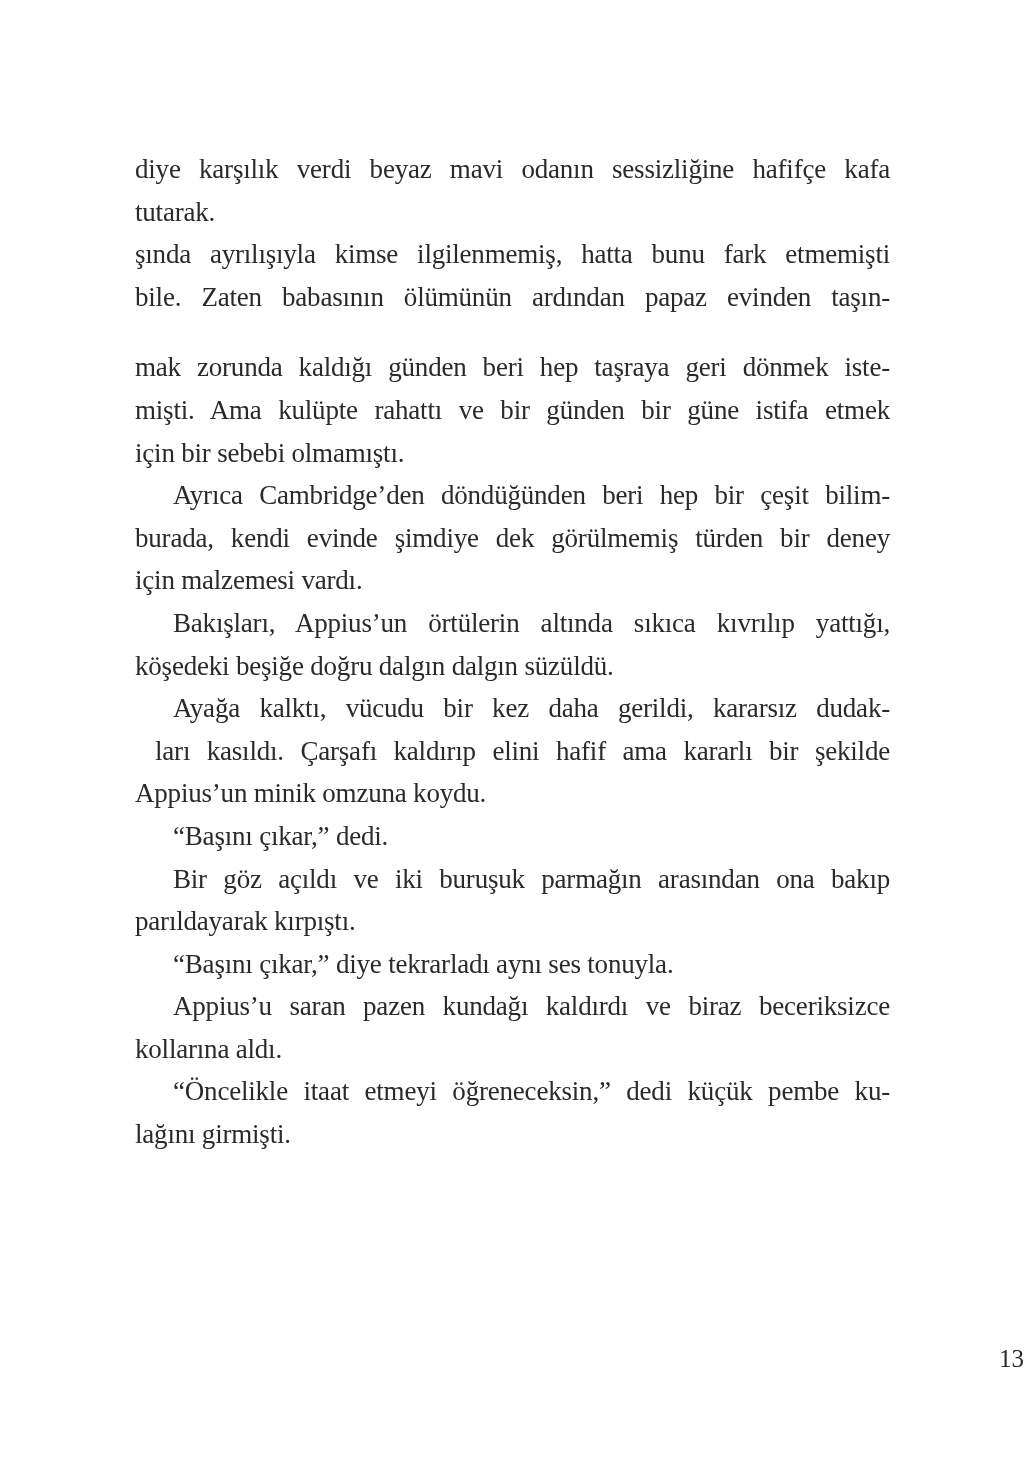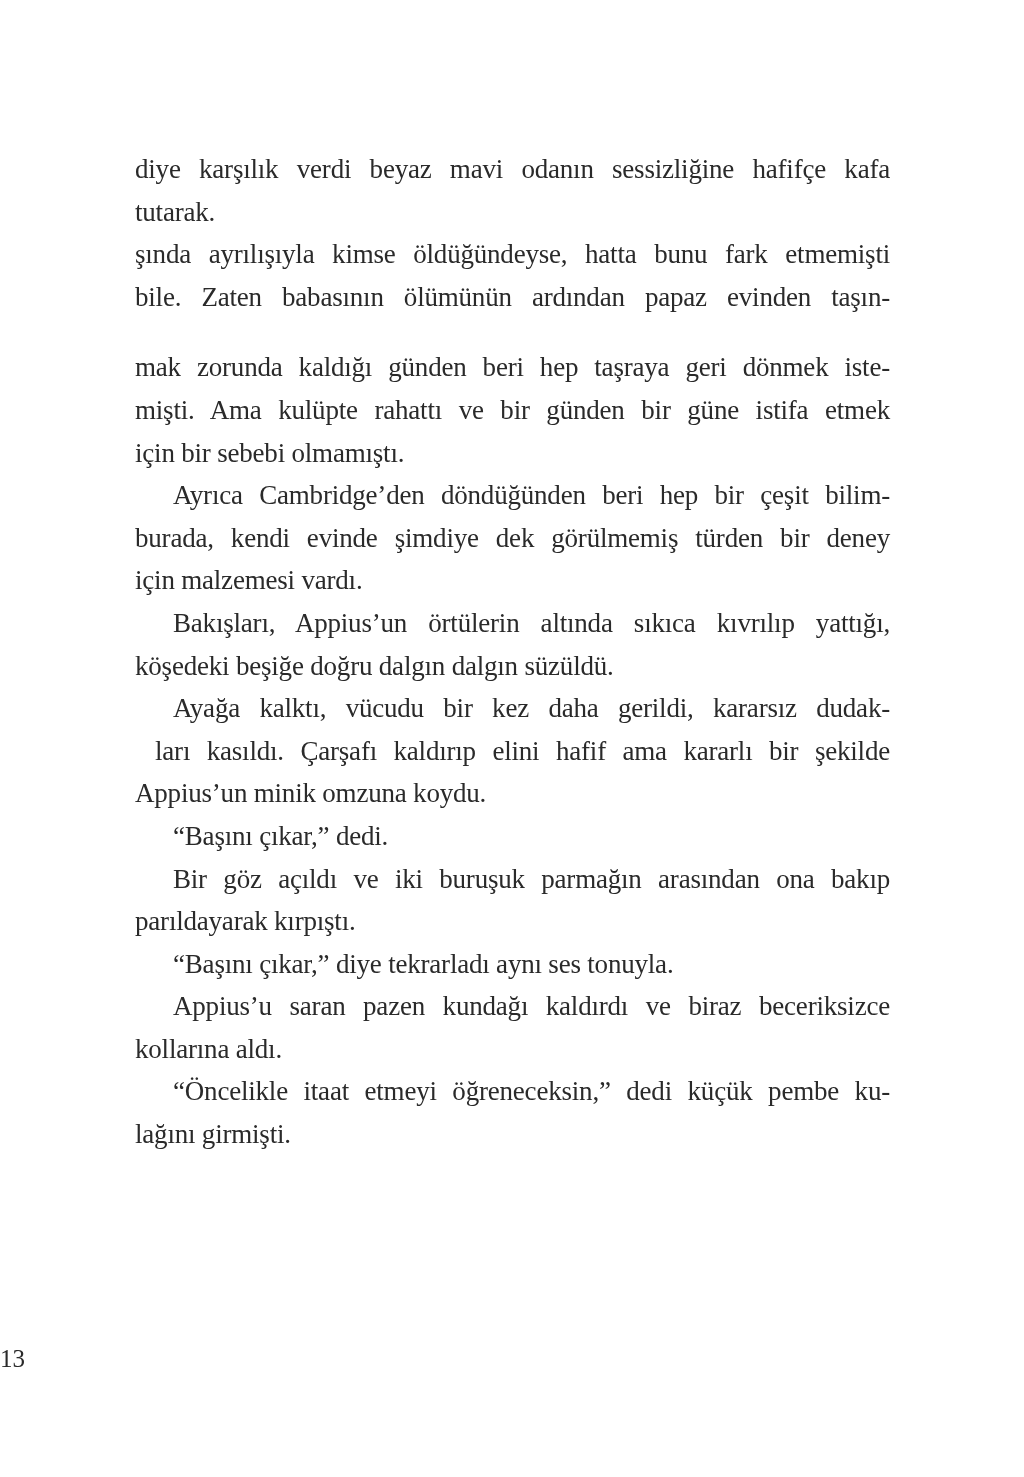"şında ayrılışıyla kimse öldüğündeyse," span.line { text: öldüğündeyse -> ilgilenmemiş }
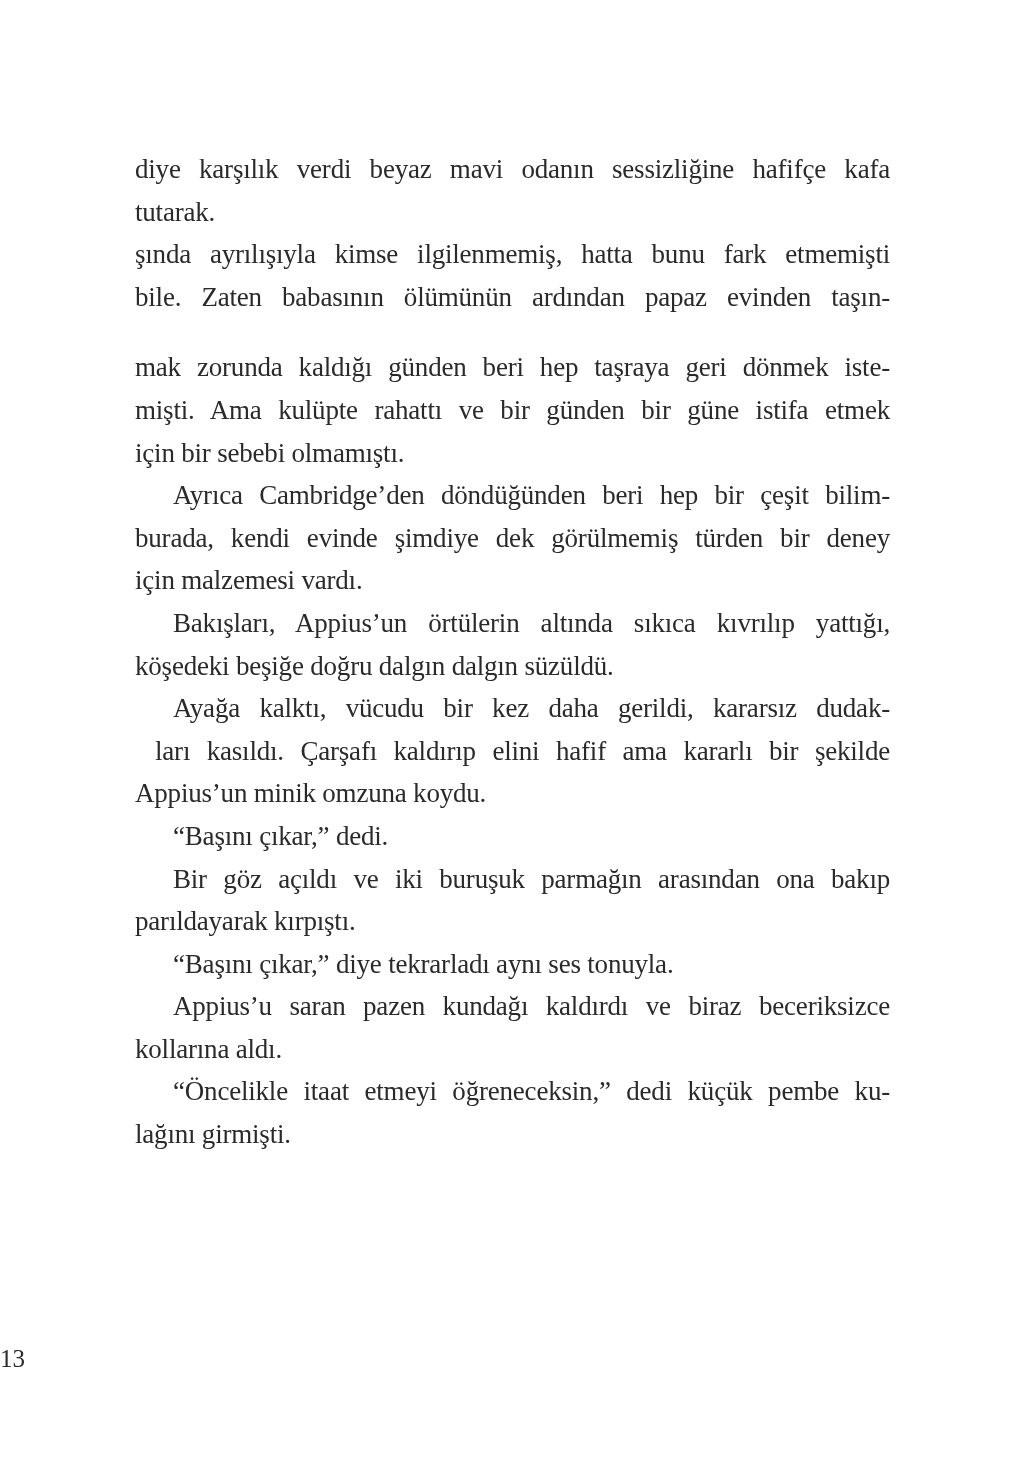"13" .page-number { text-align: left -> right }
